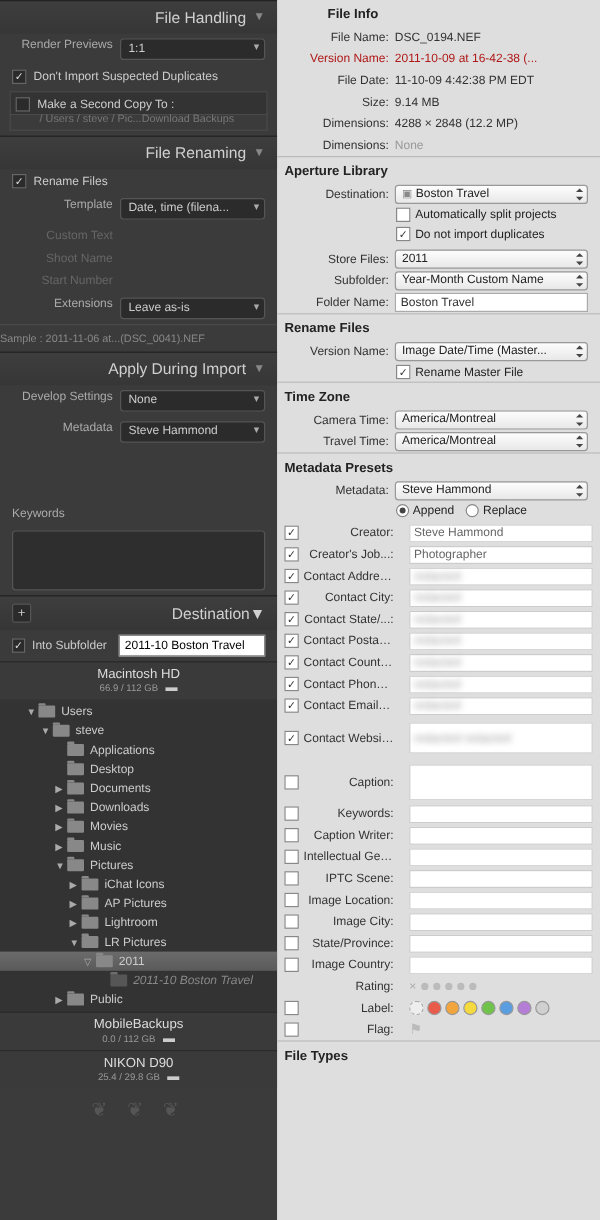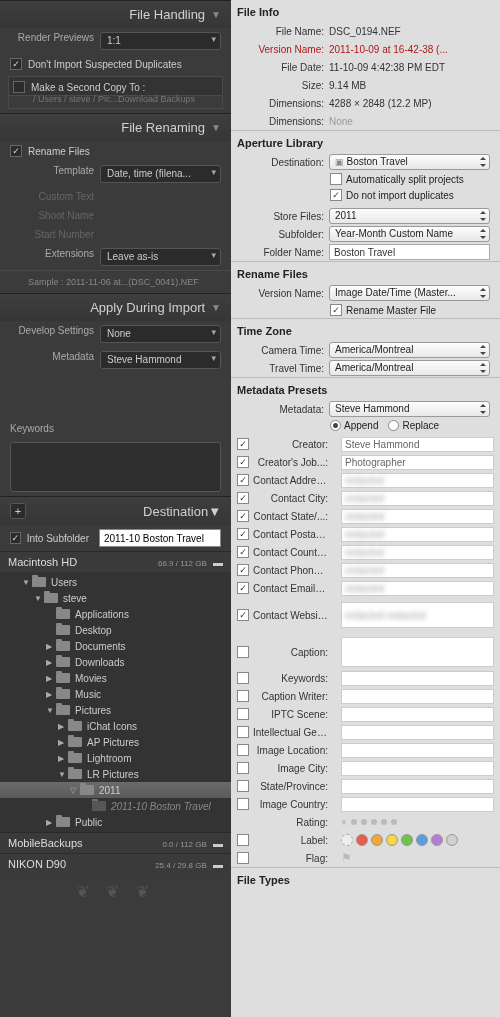"File Info" .r-first { margin-left: none -> 36px }
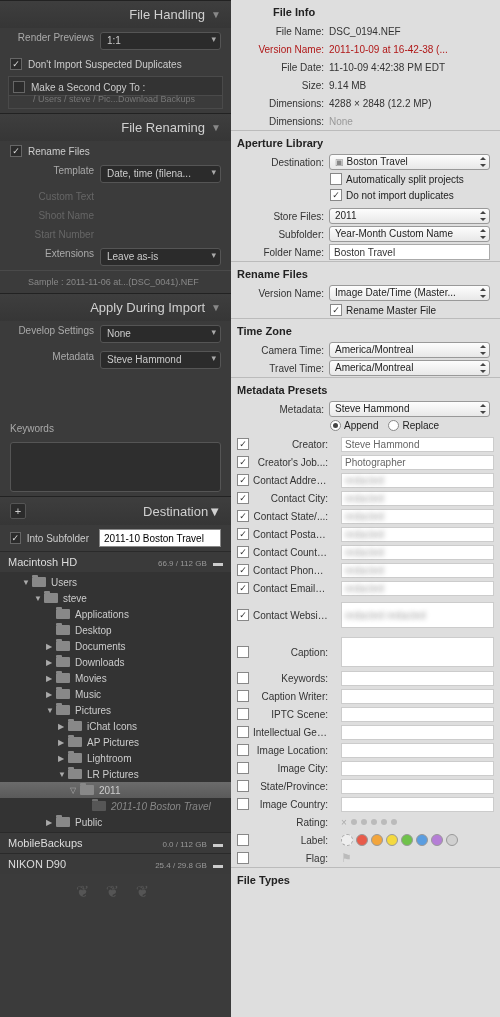"Sample : 2011-11-06 at...(DSC_0041).NEF" .sample-row { padding: 6px 28px -> 6px 0 }
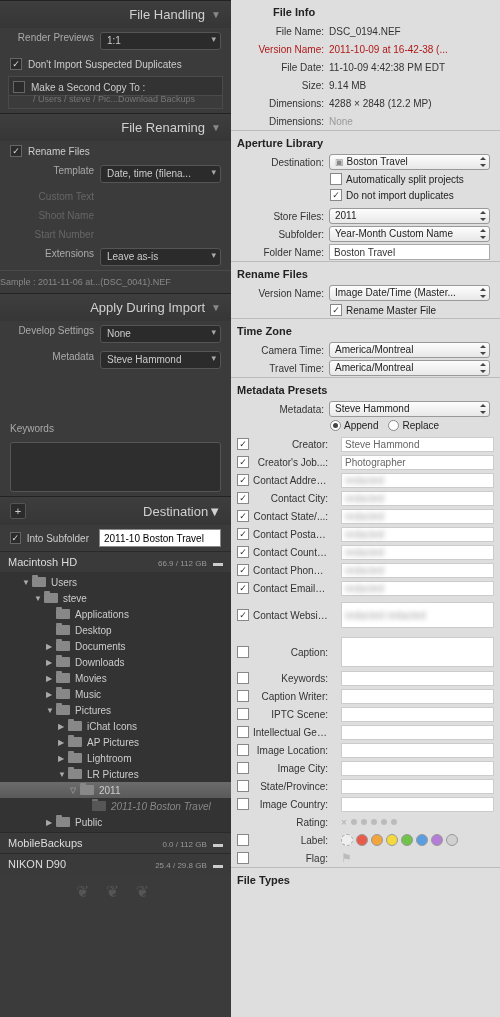"Macintosh HD" .volume-row { flex-direction: none -> column; padding: 4px 8px -> 4px 24px }
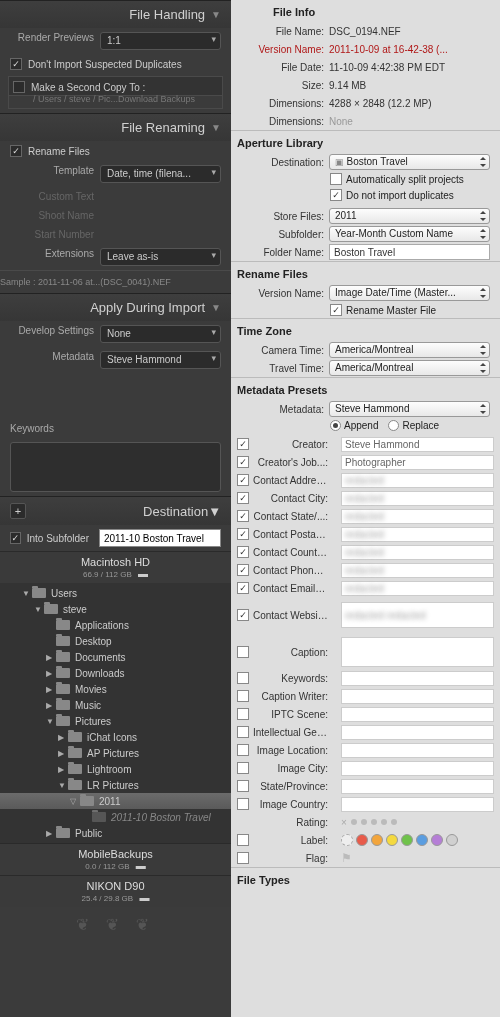"IPTC Scene:" div.meta-row { order: before "Intellectual Ge...:" -> after "Intellectual Ge...:" }
